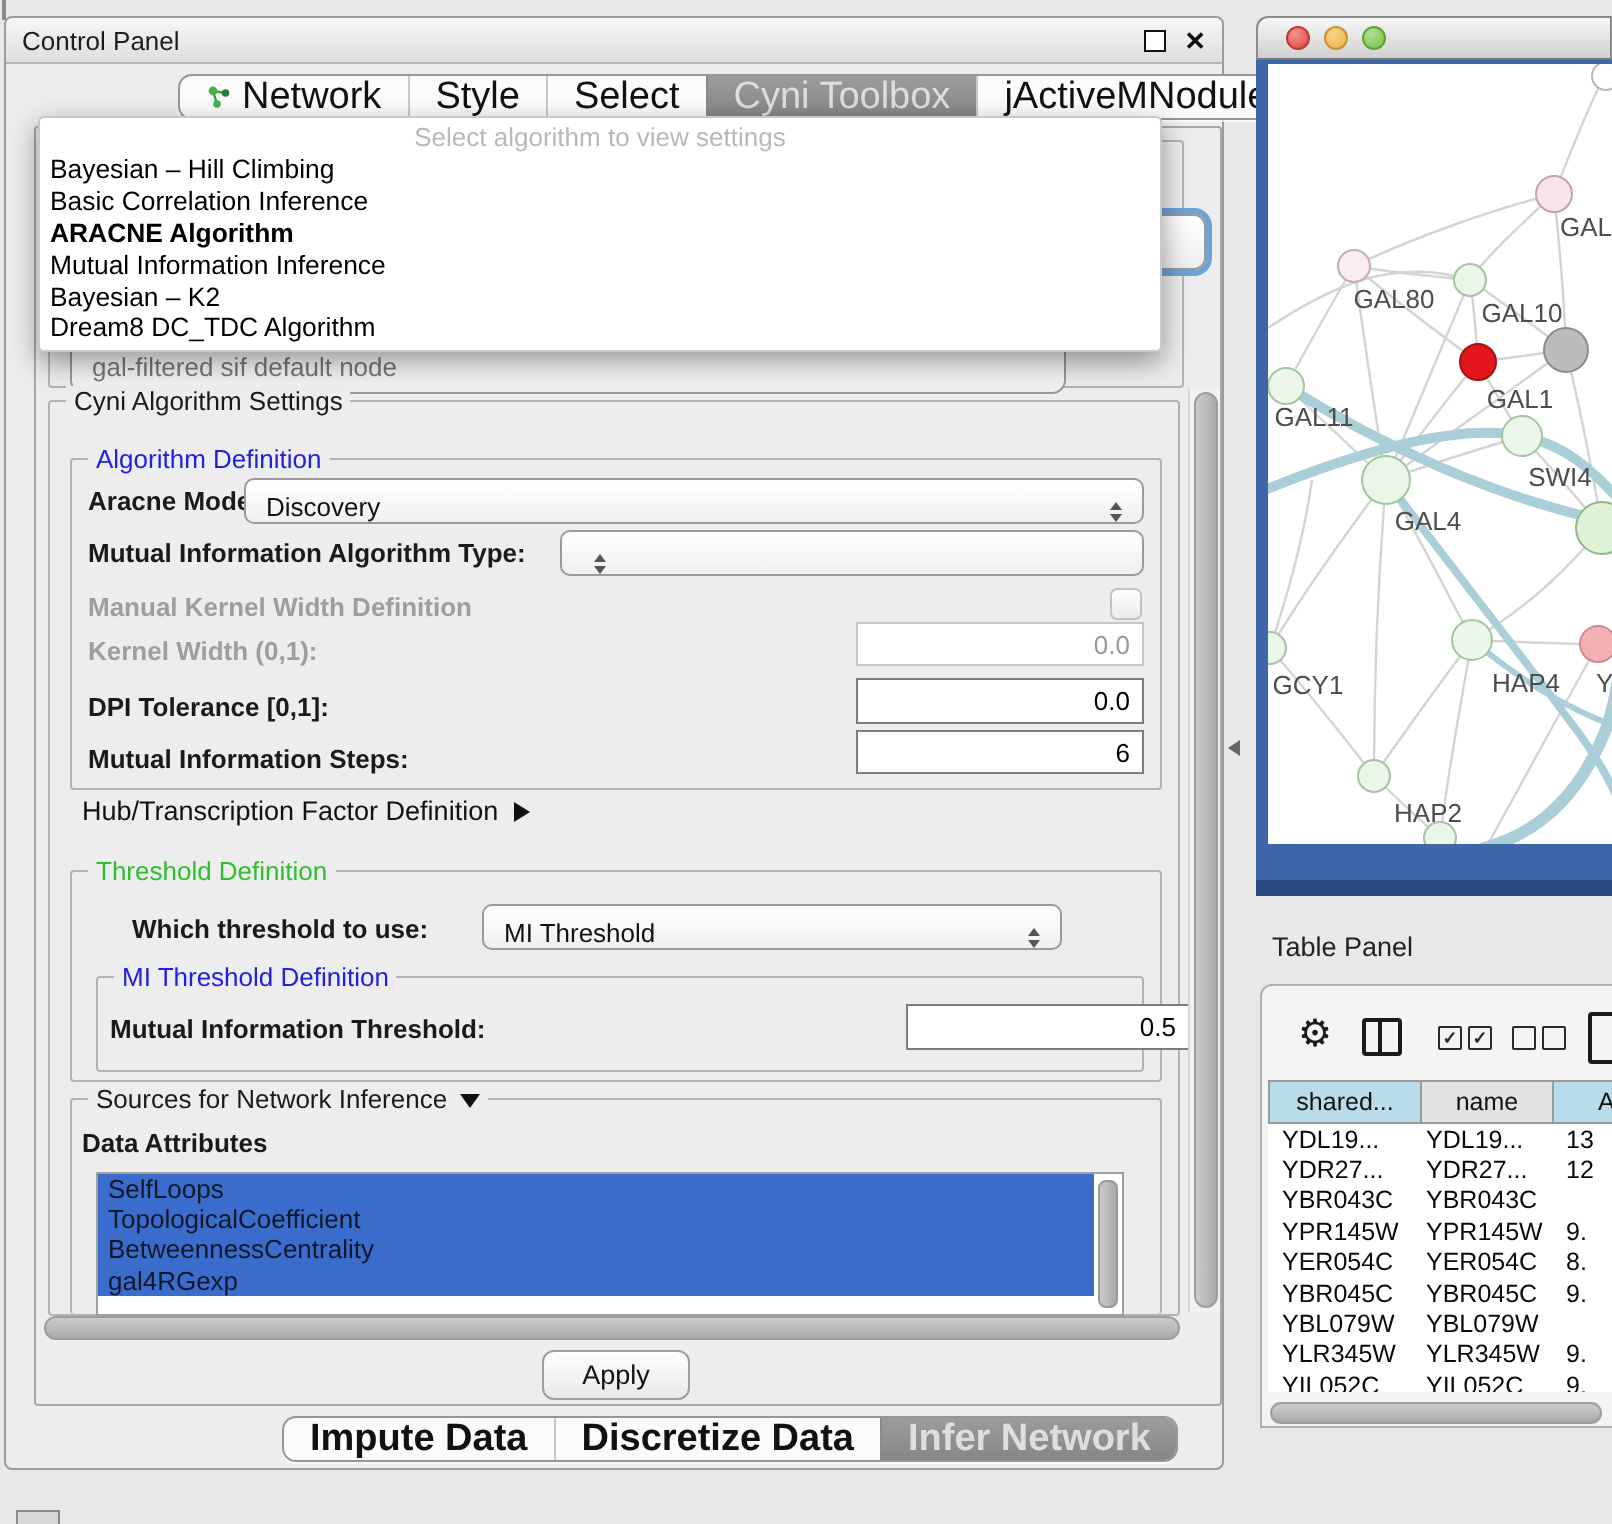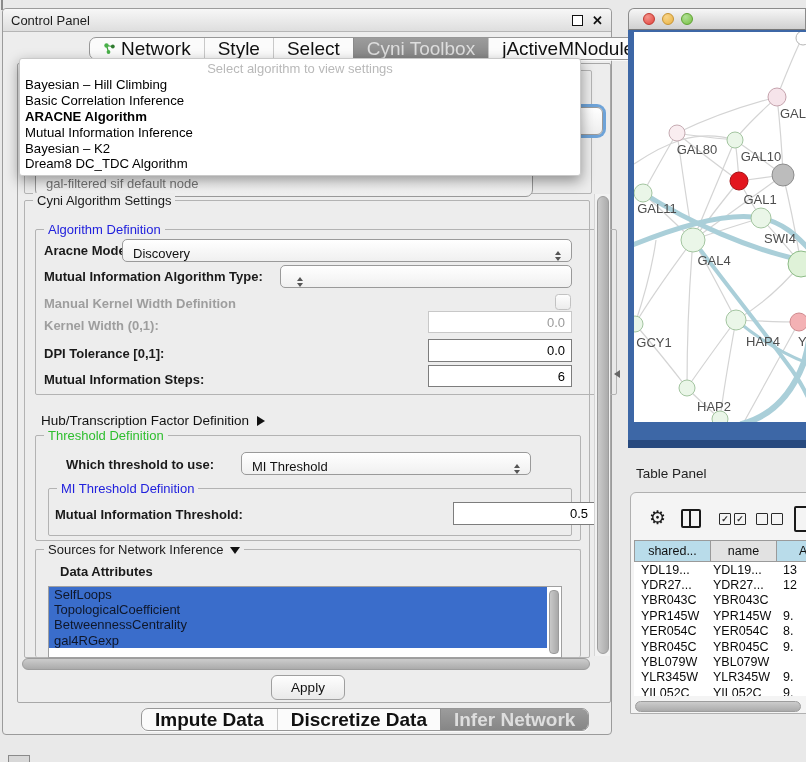"Algorithm Definition" div.abs { padding-left: 36px -> none }
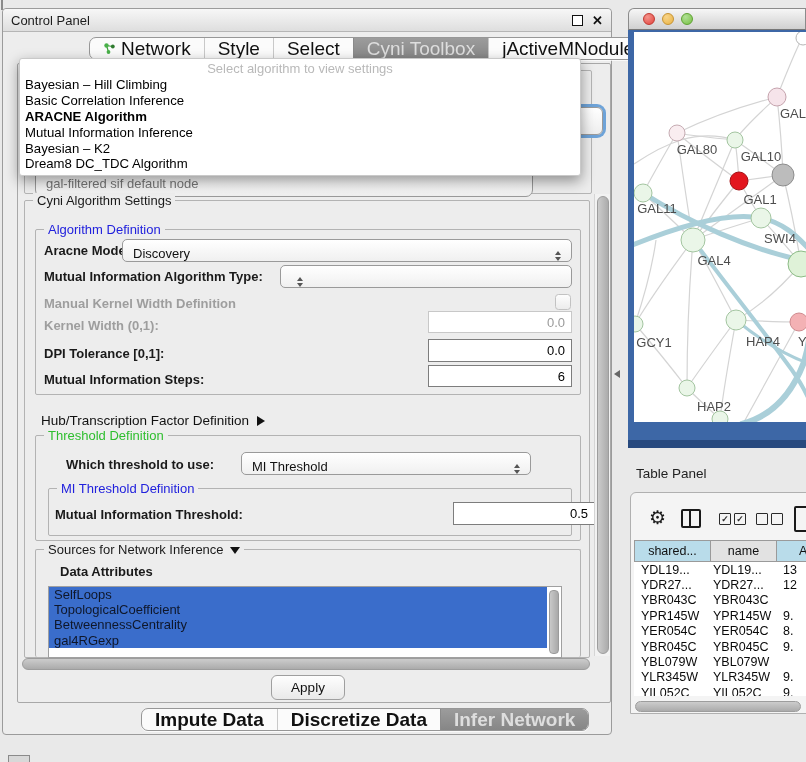"Hub/Transcription Factor Definition" div.abs { top: 212px -> 197px }
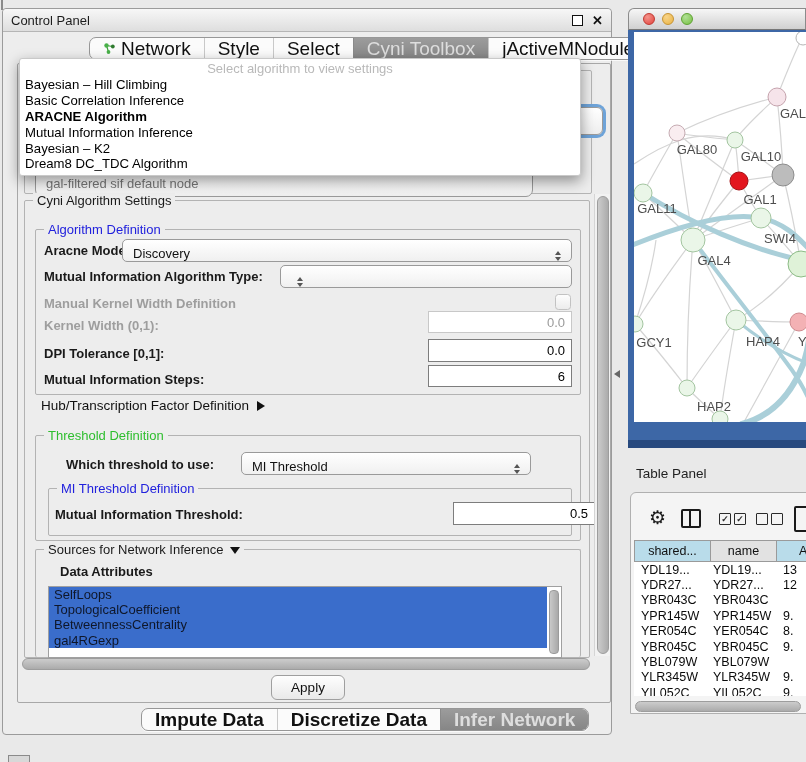"Data Attributes" div.abs { left: 24px -> 5px }
